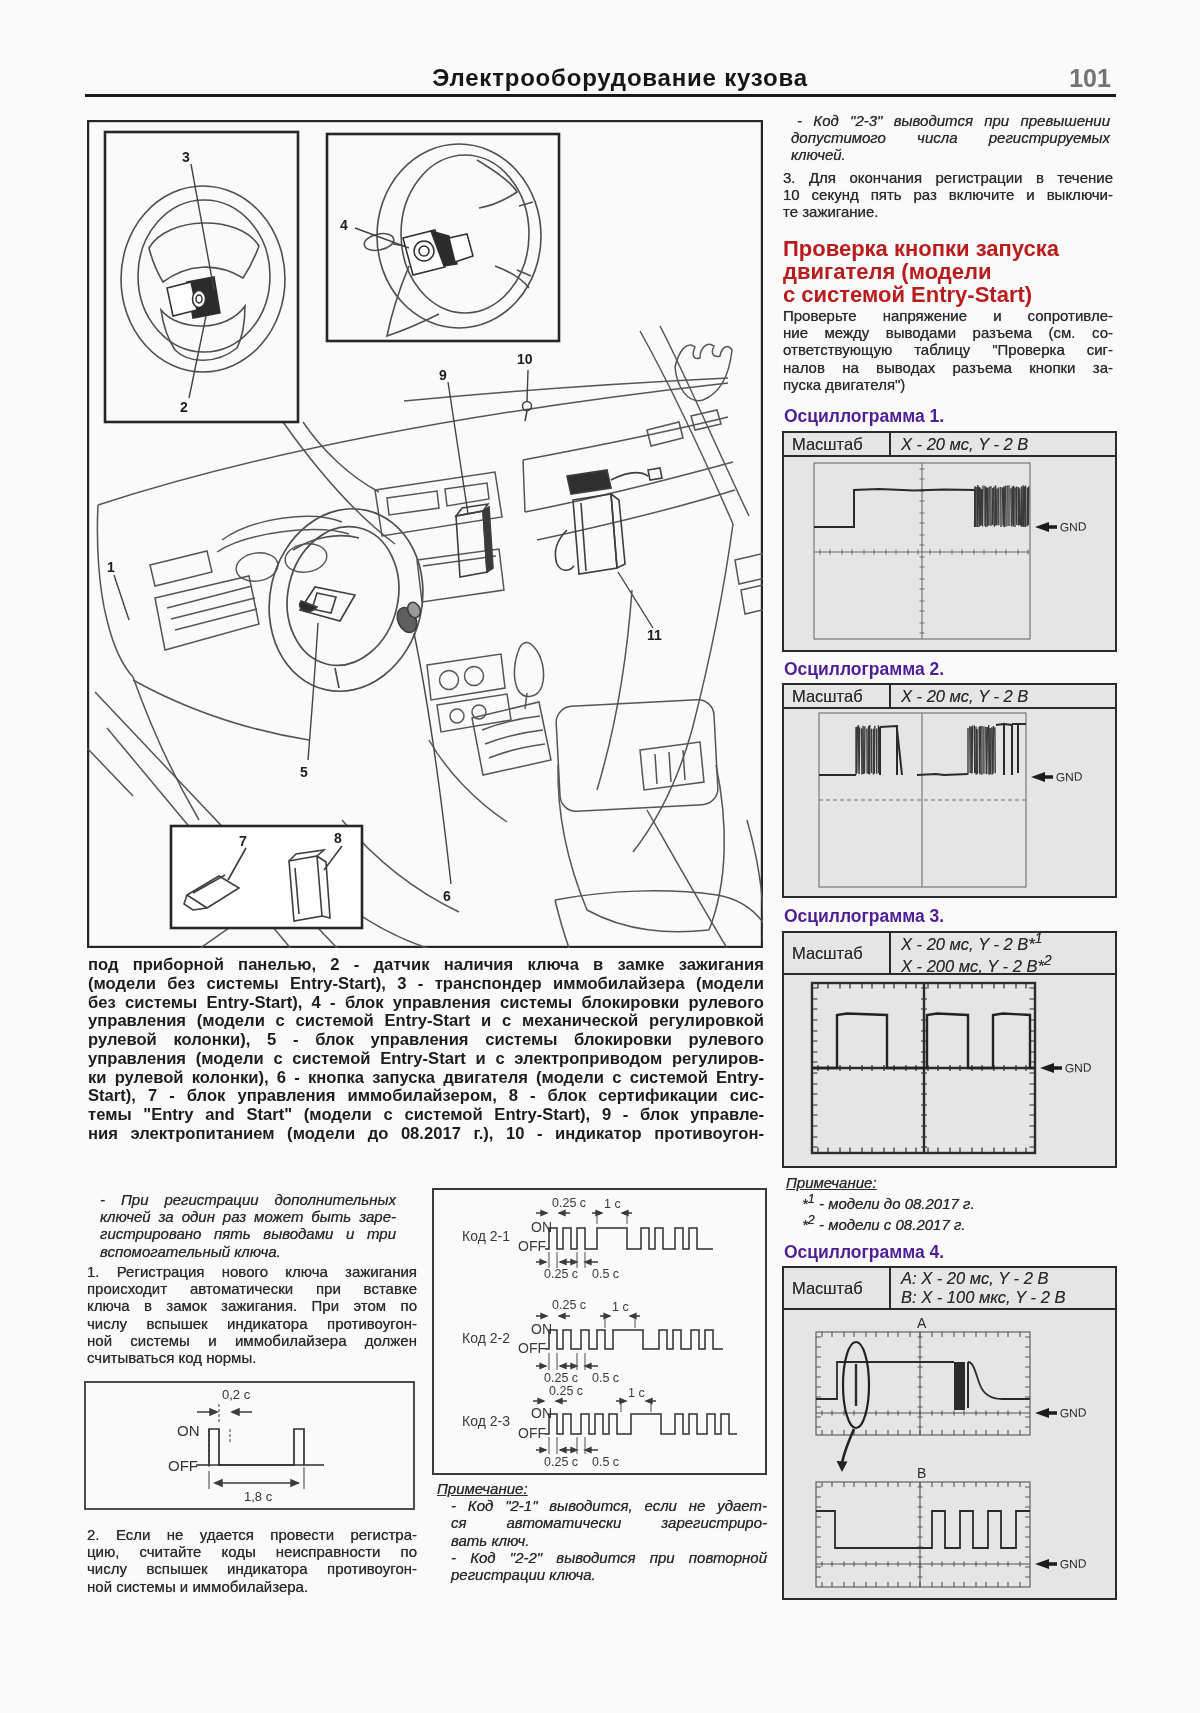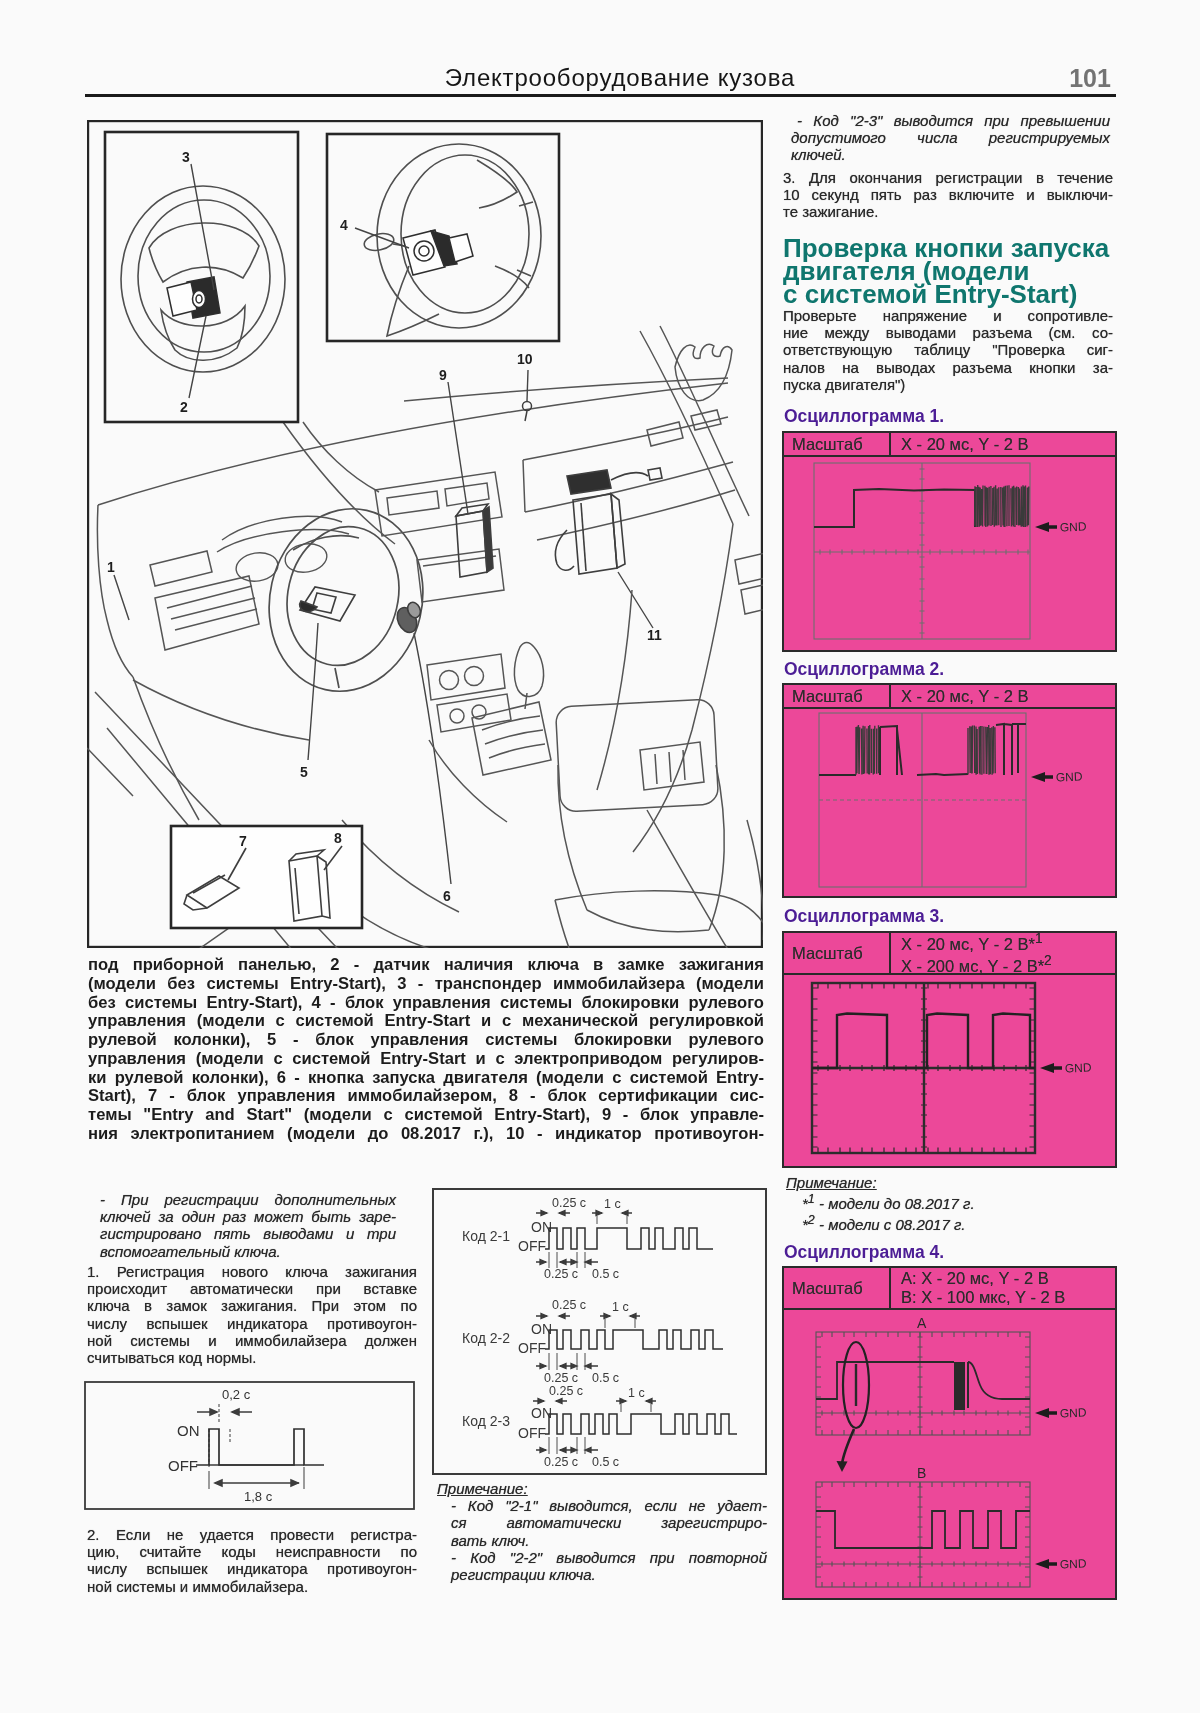"Электрооборудование кузова" div.abs { font-weight: normal -> bold }
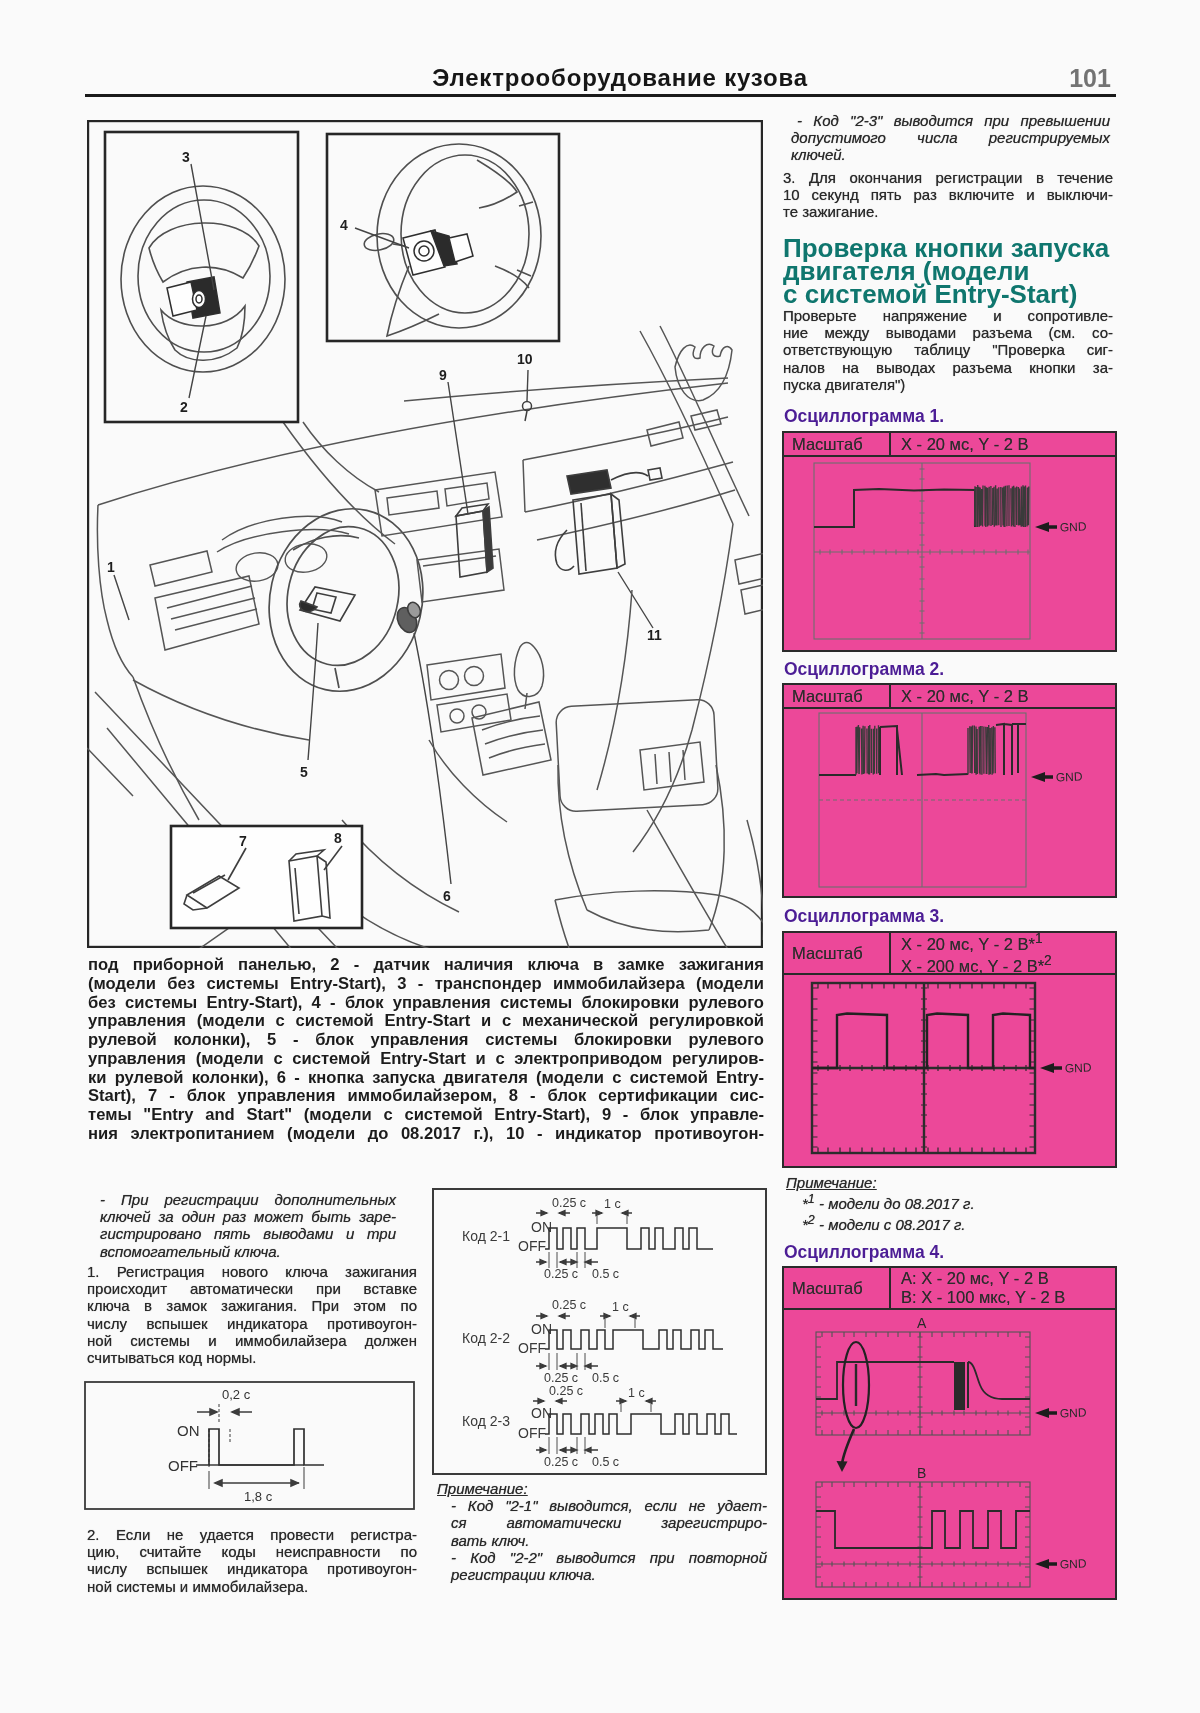"Проверка кнопки запуска" div.abs { color: #0f766e -> #b91c1c; font-size: 26px -> 22px }
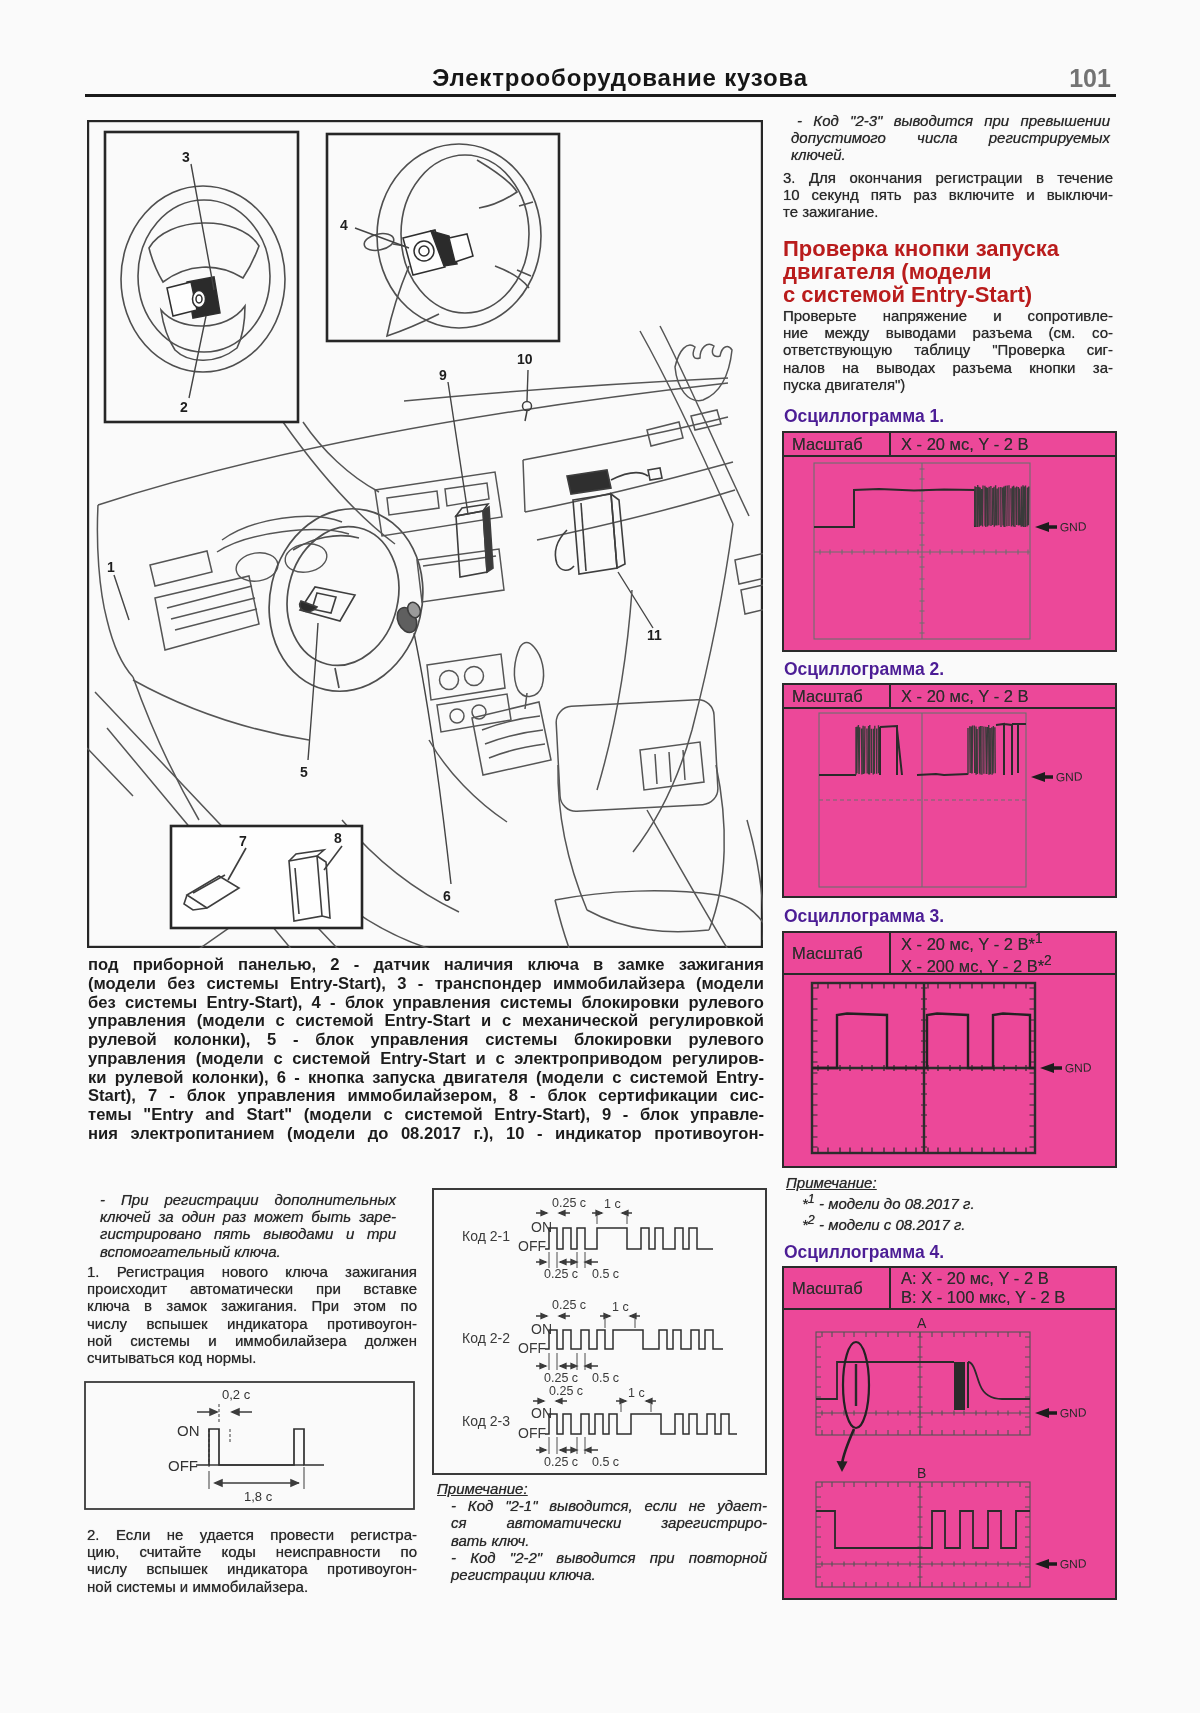"Масштаб" .oscbox { background: #ec4899 -> #e5e5e5 }
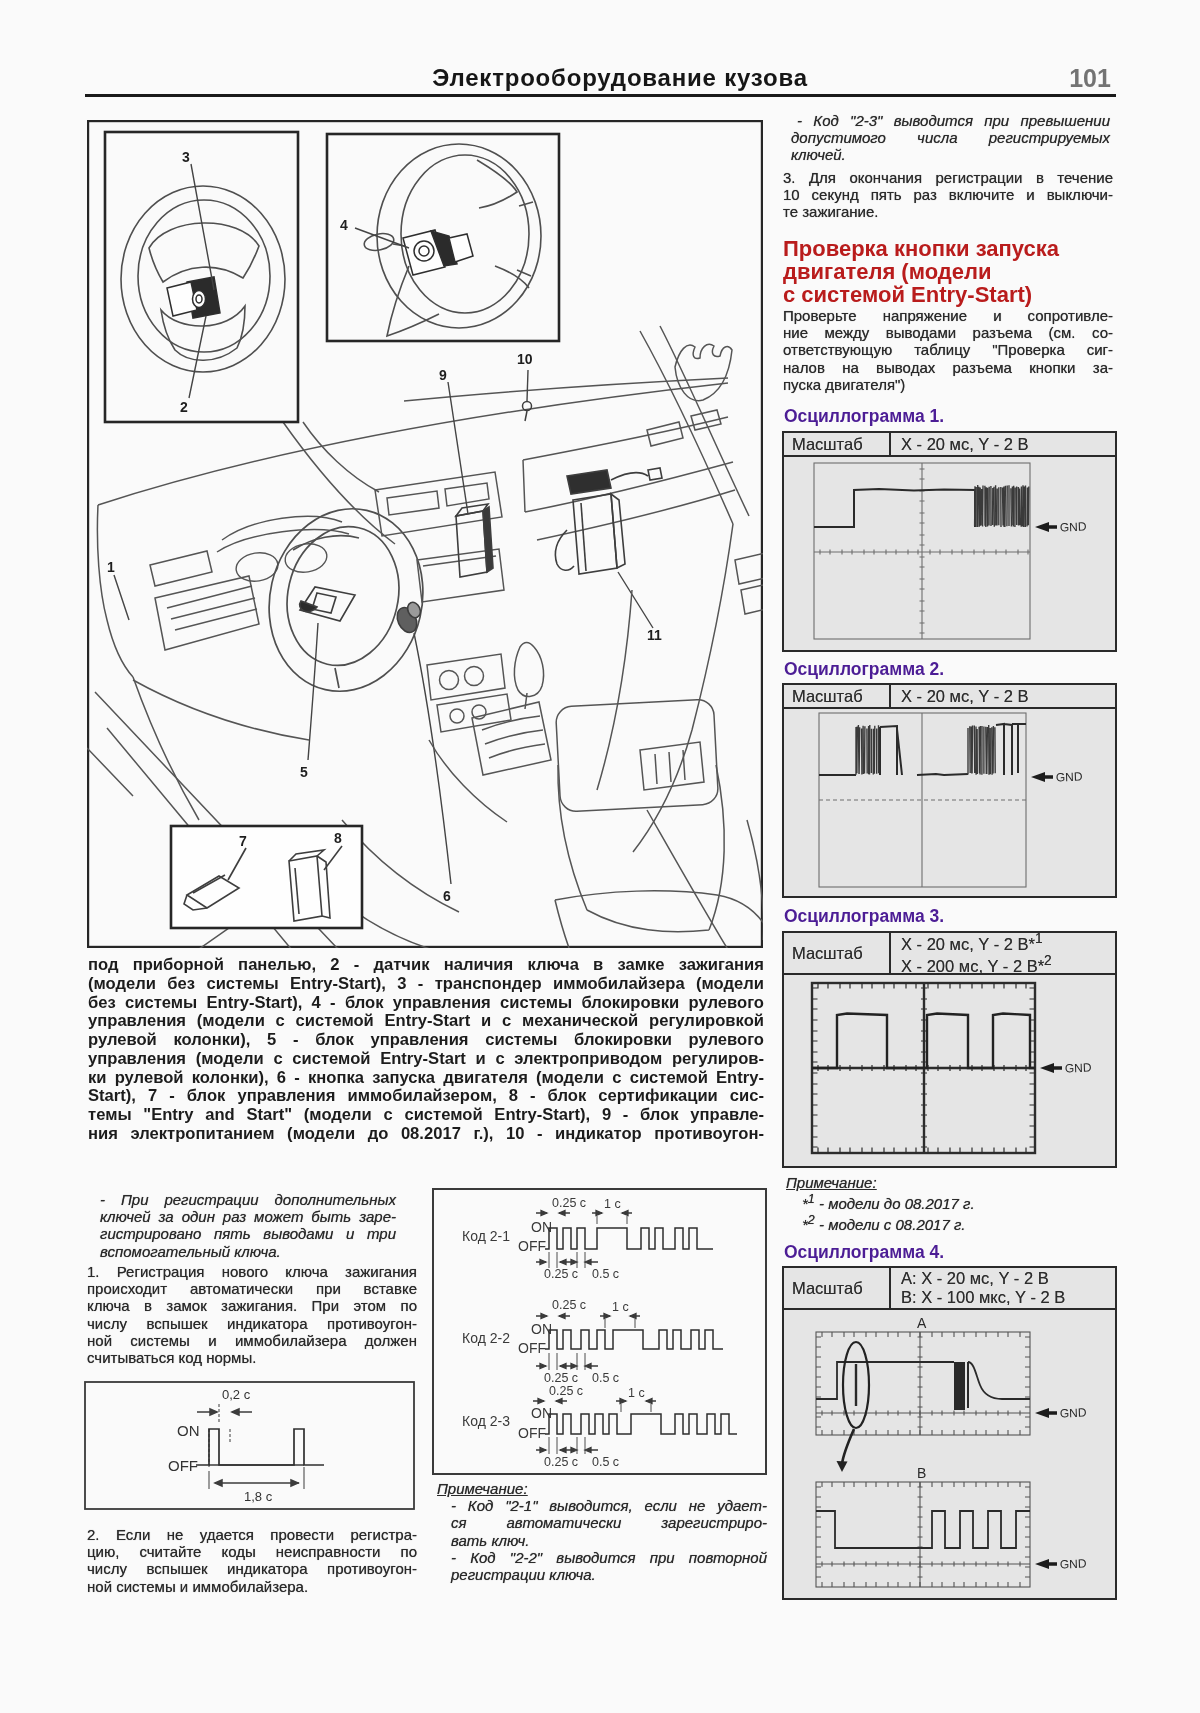"X - 20 мс, Y" .oschdr .c2 { font-style: none -> italic }
